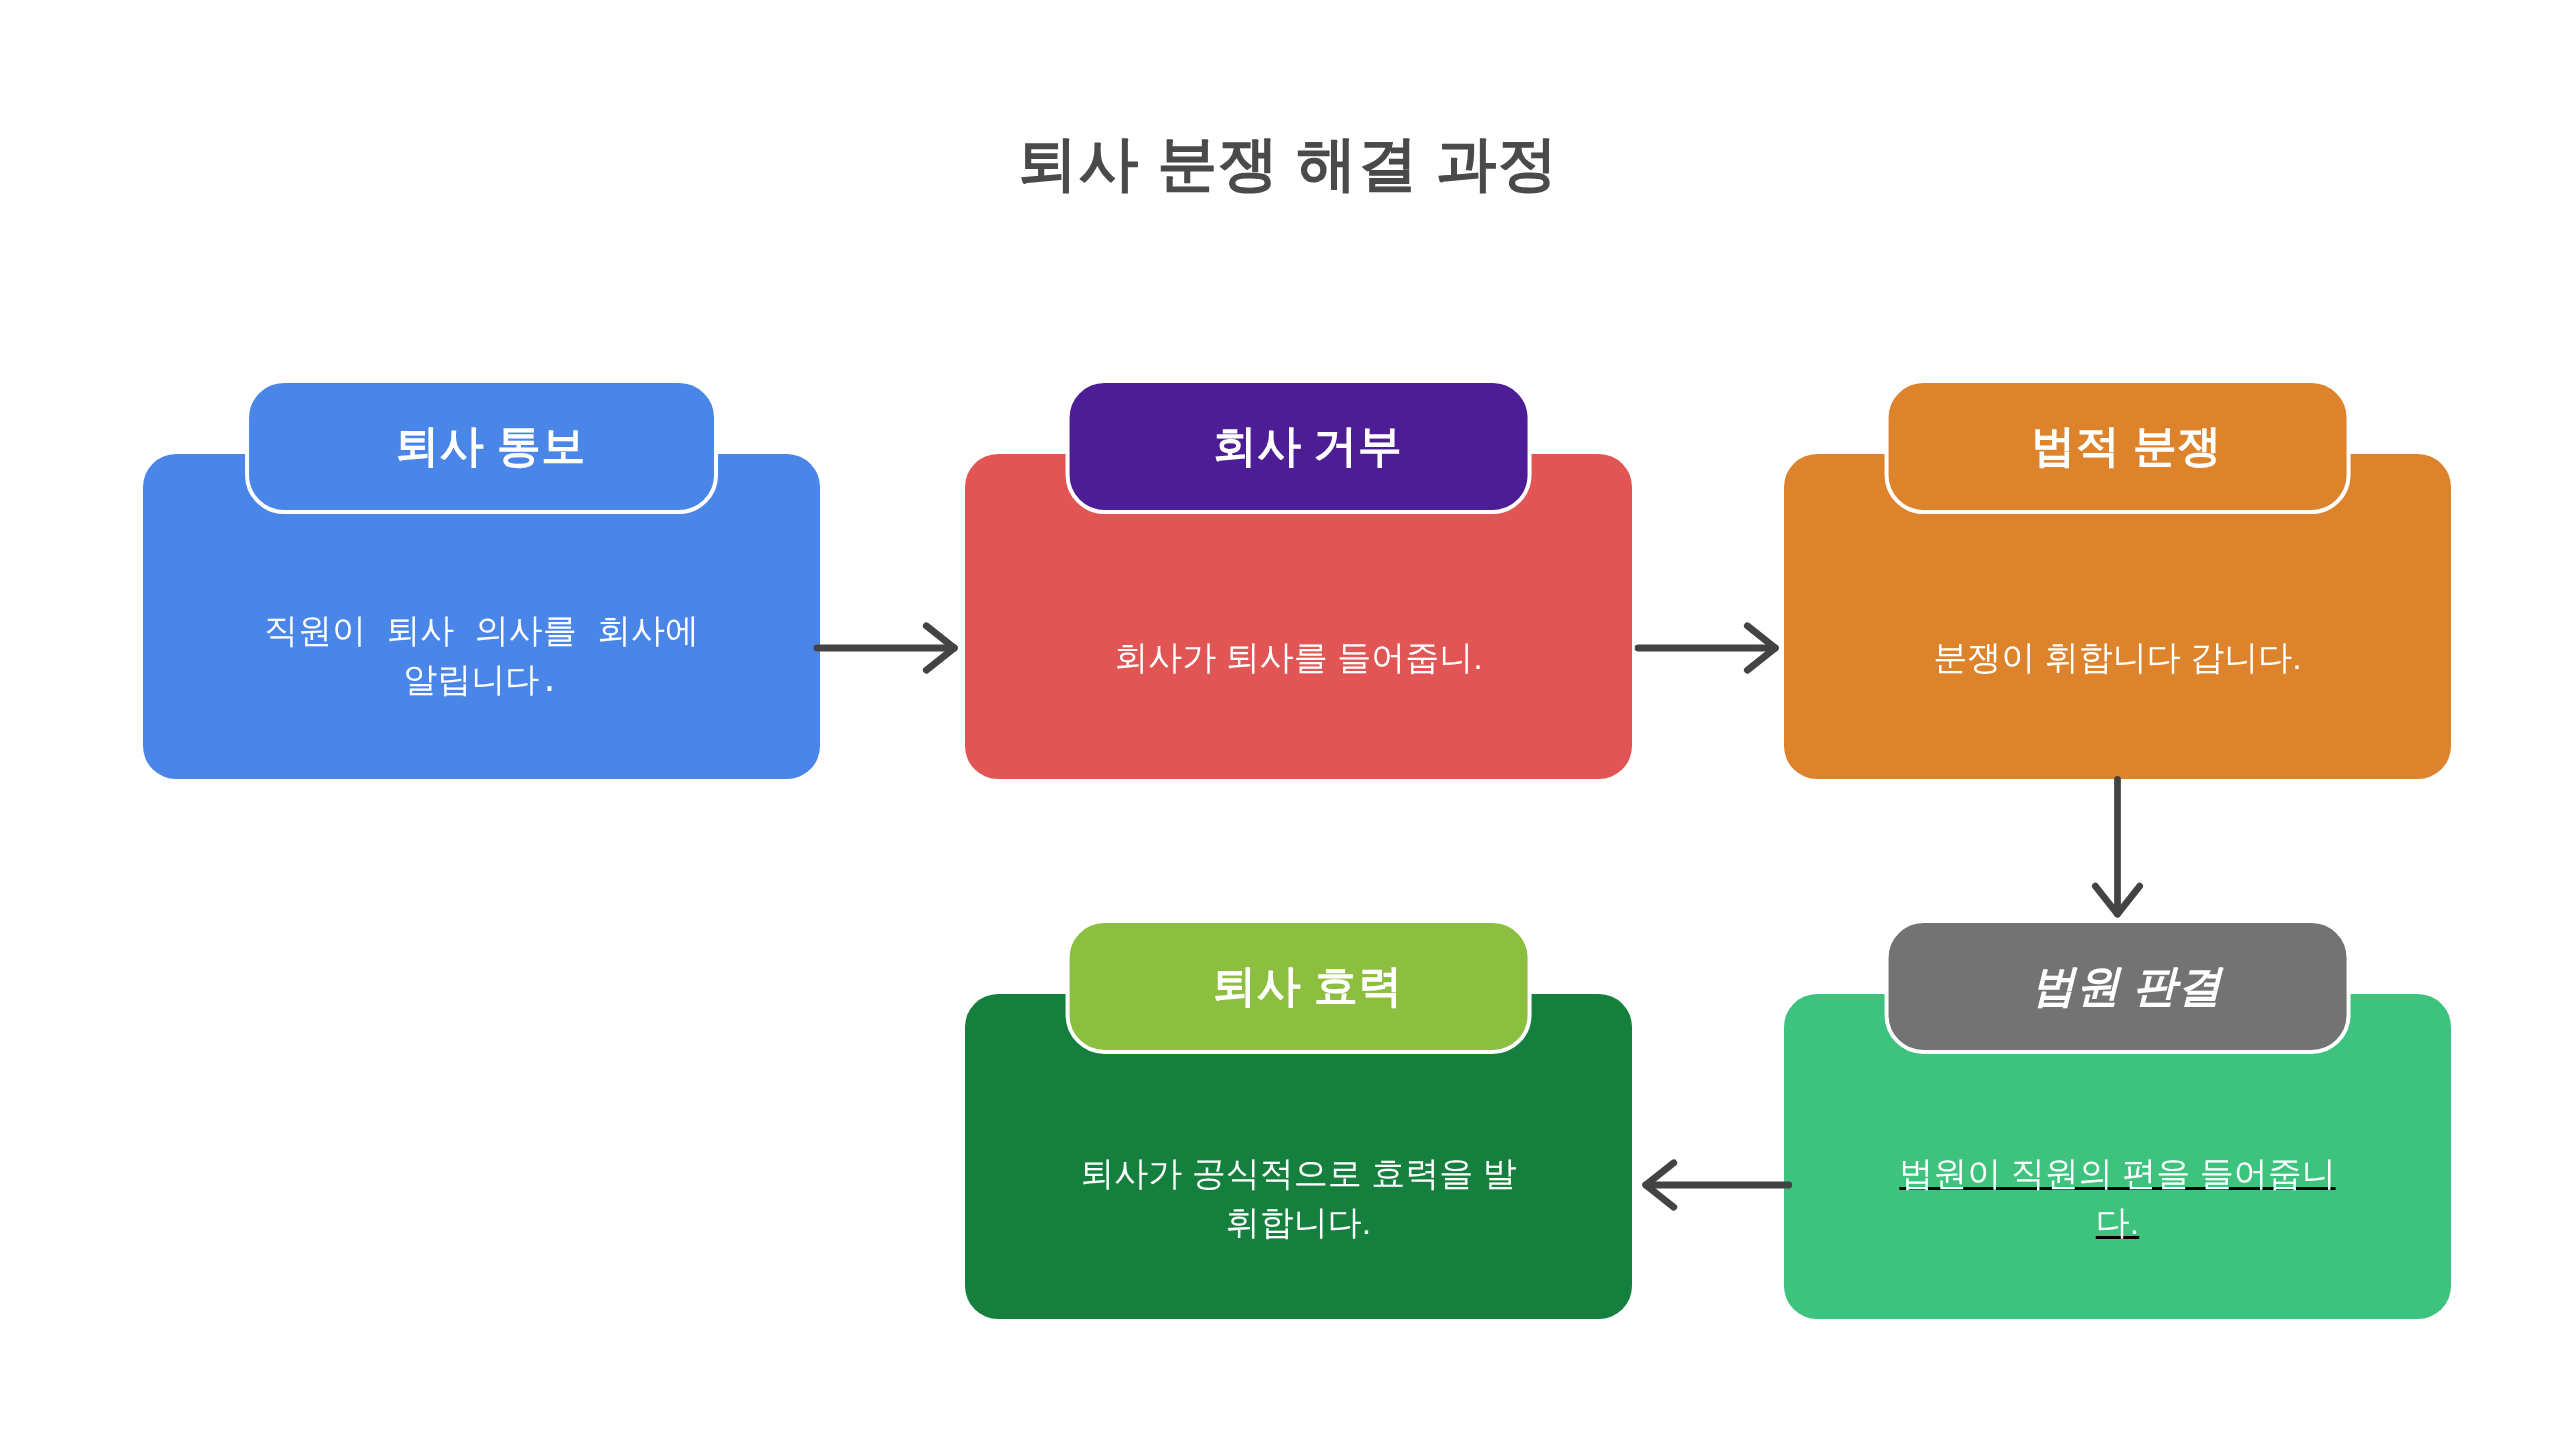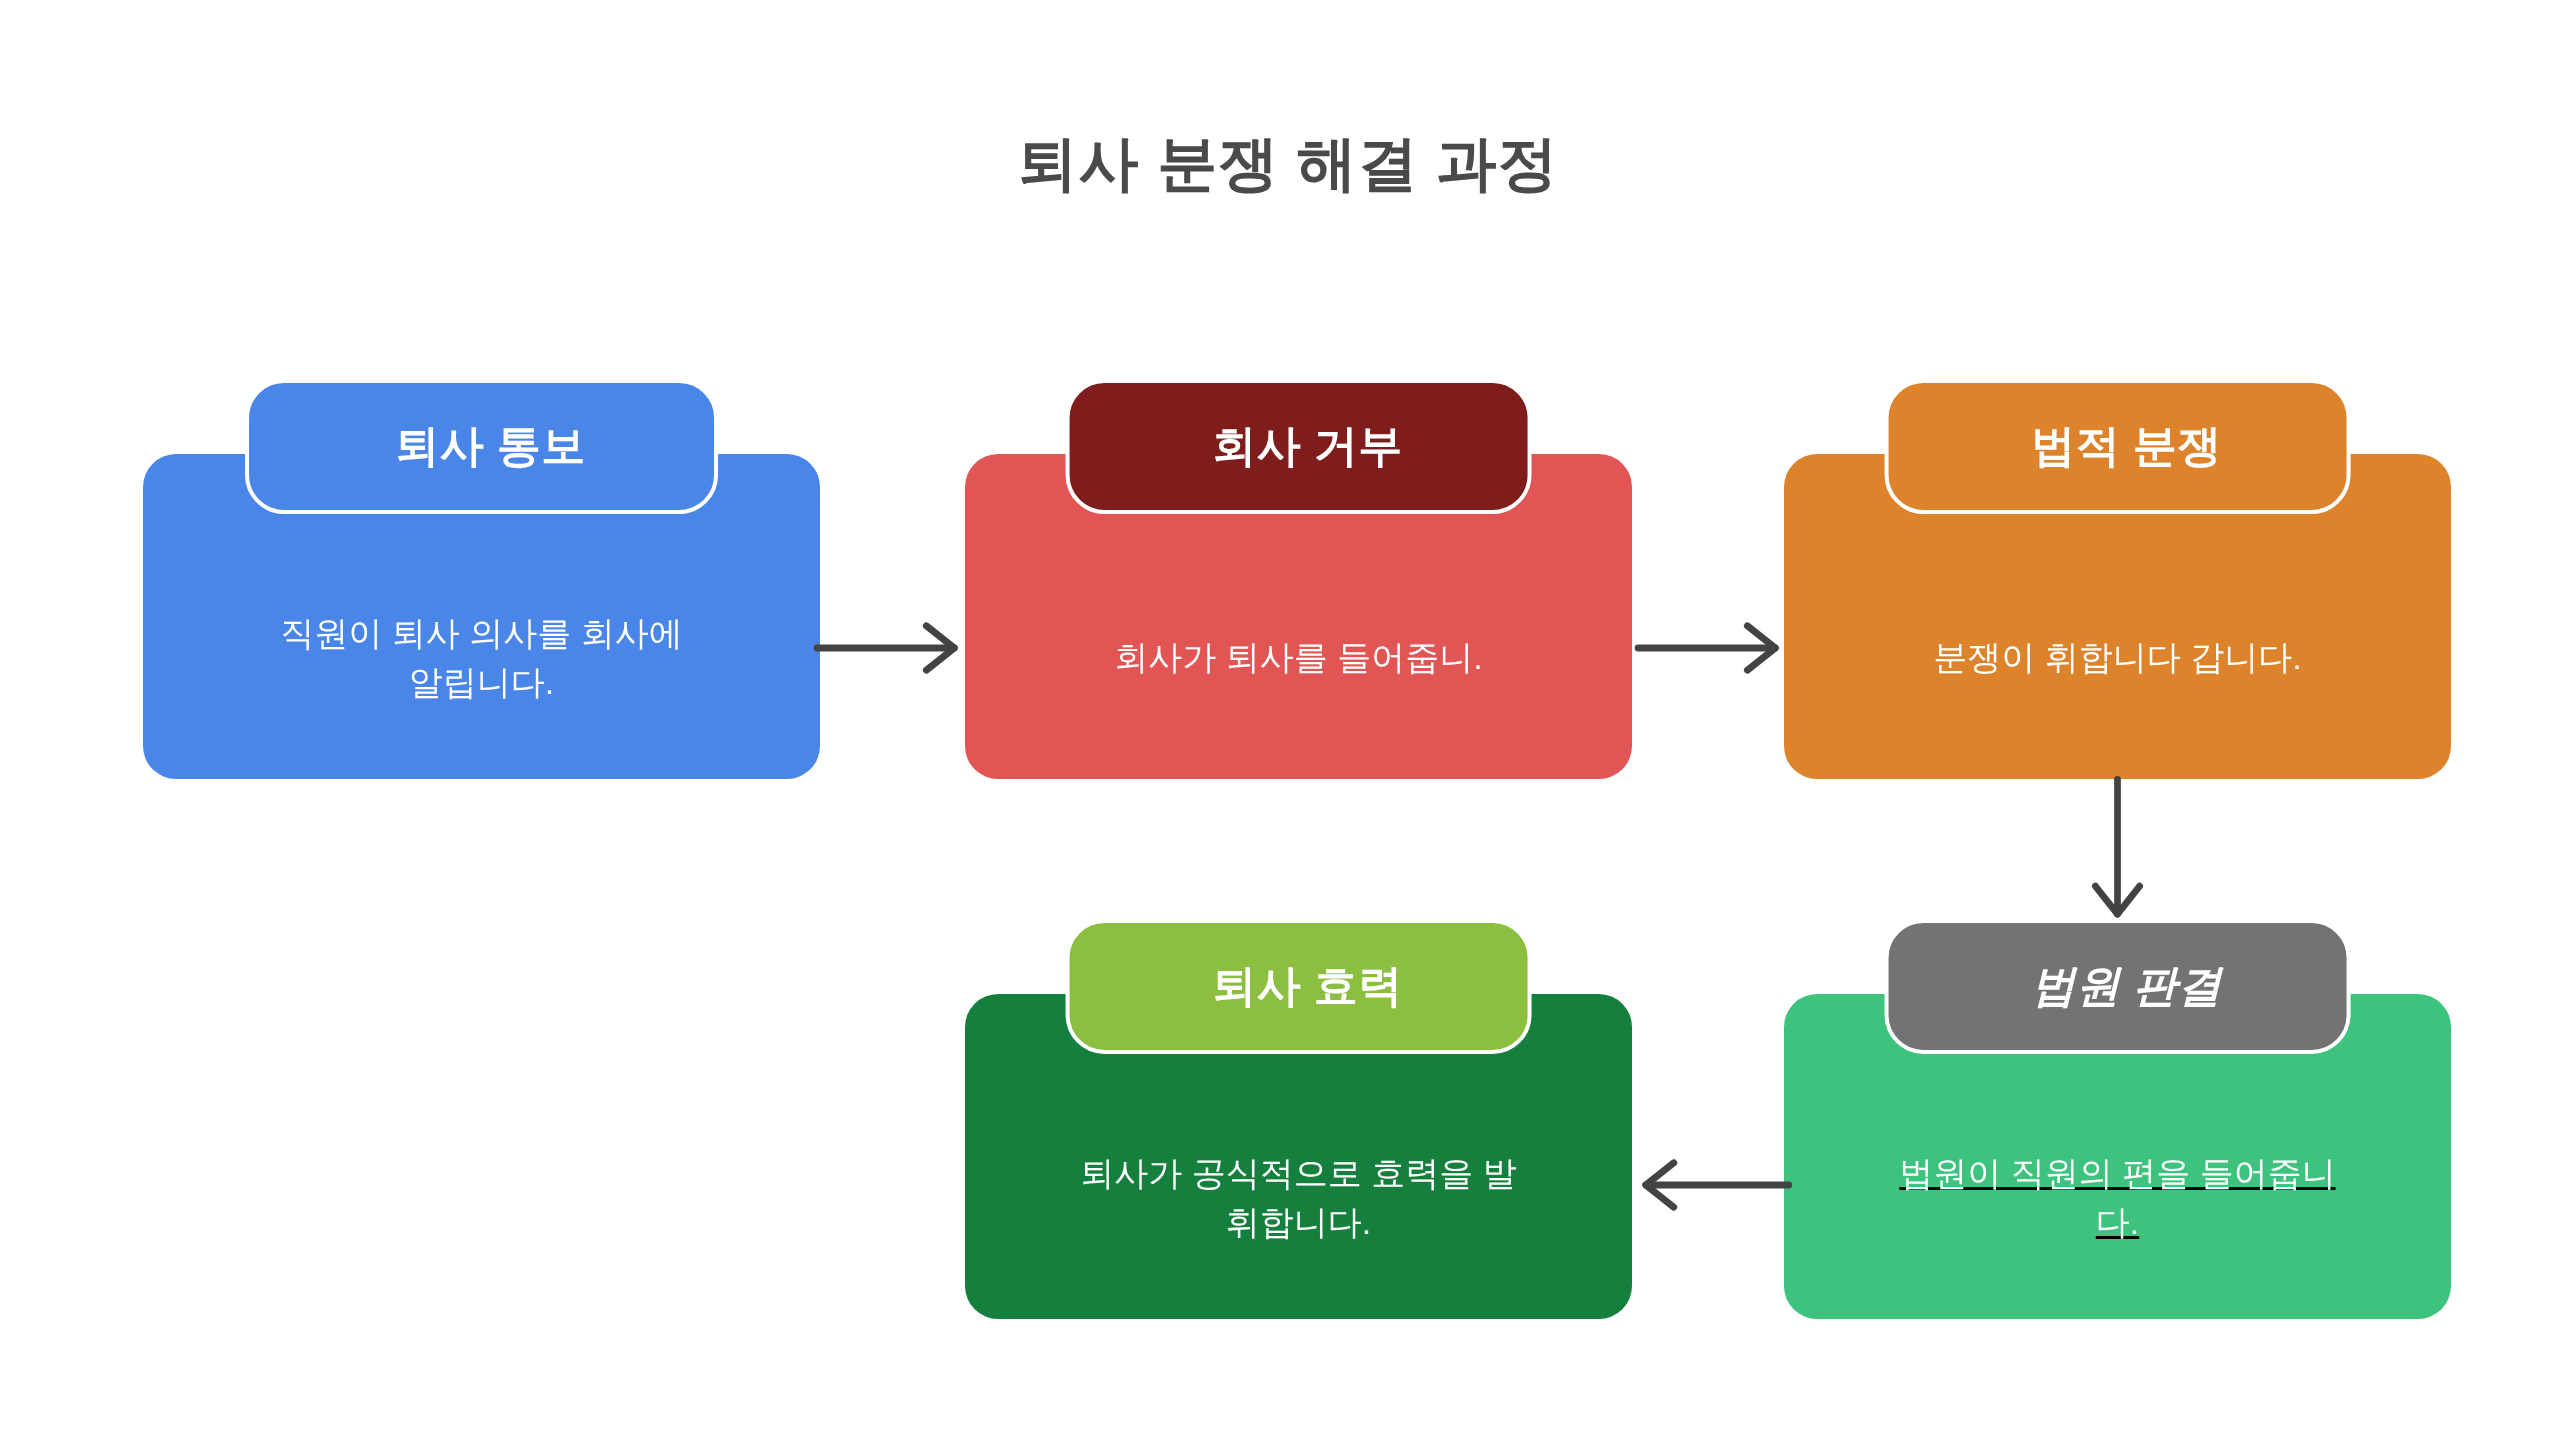"회사 거부" div.node-header { background: #7f1d1d -> #4c1d95; font-family: none -> Liberation Serif, serif }
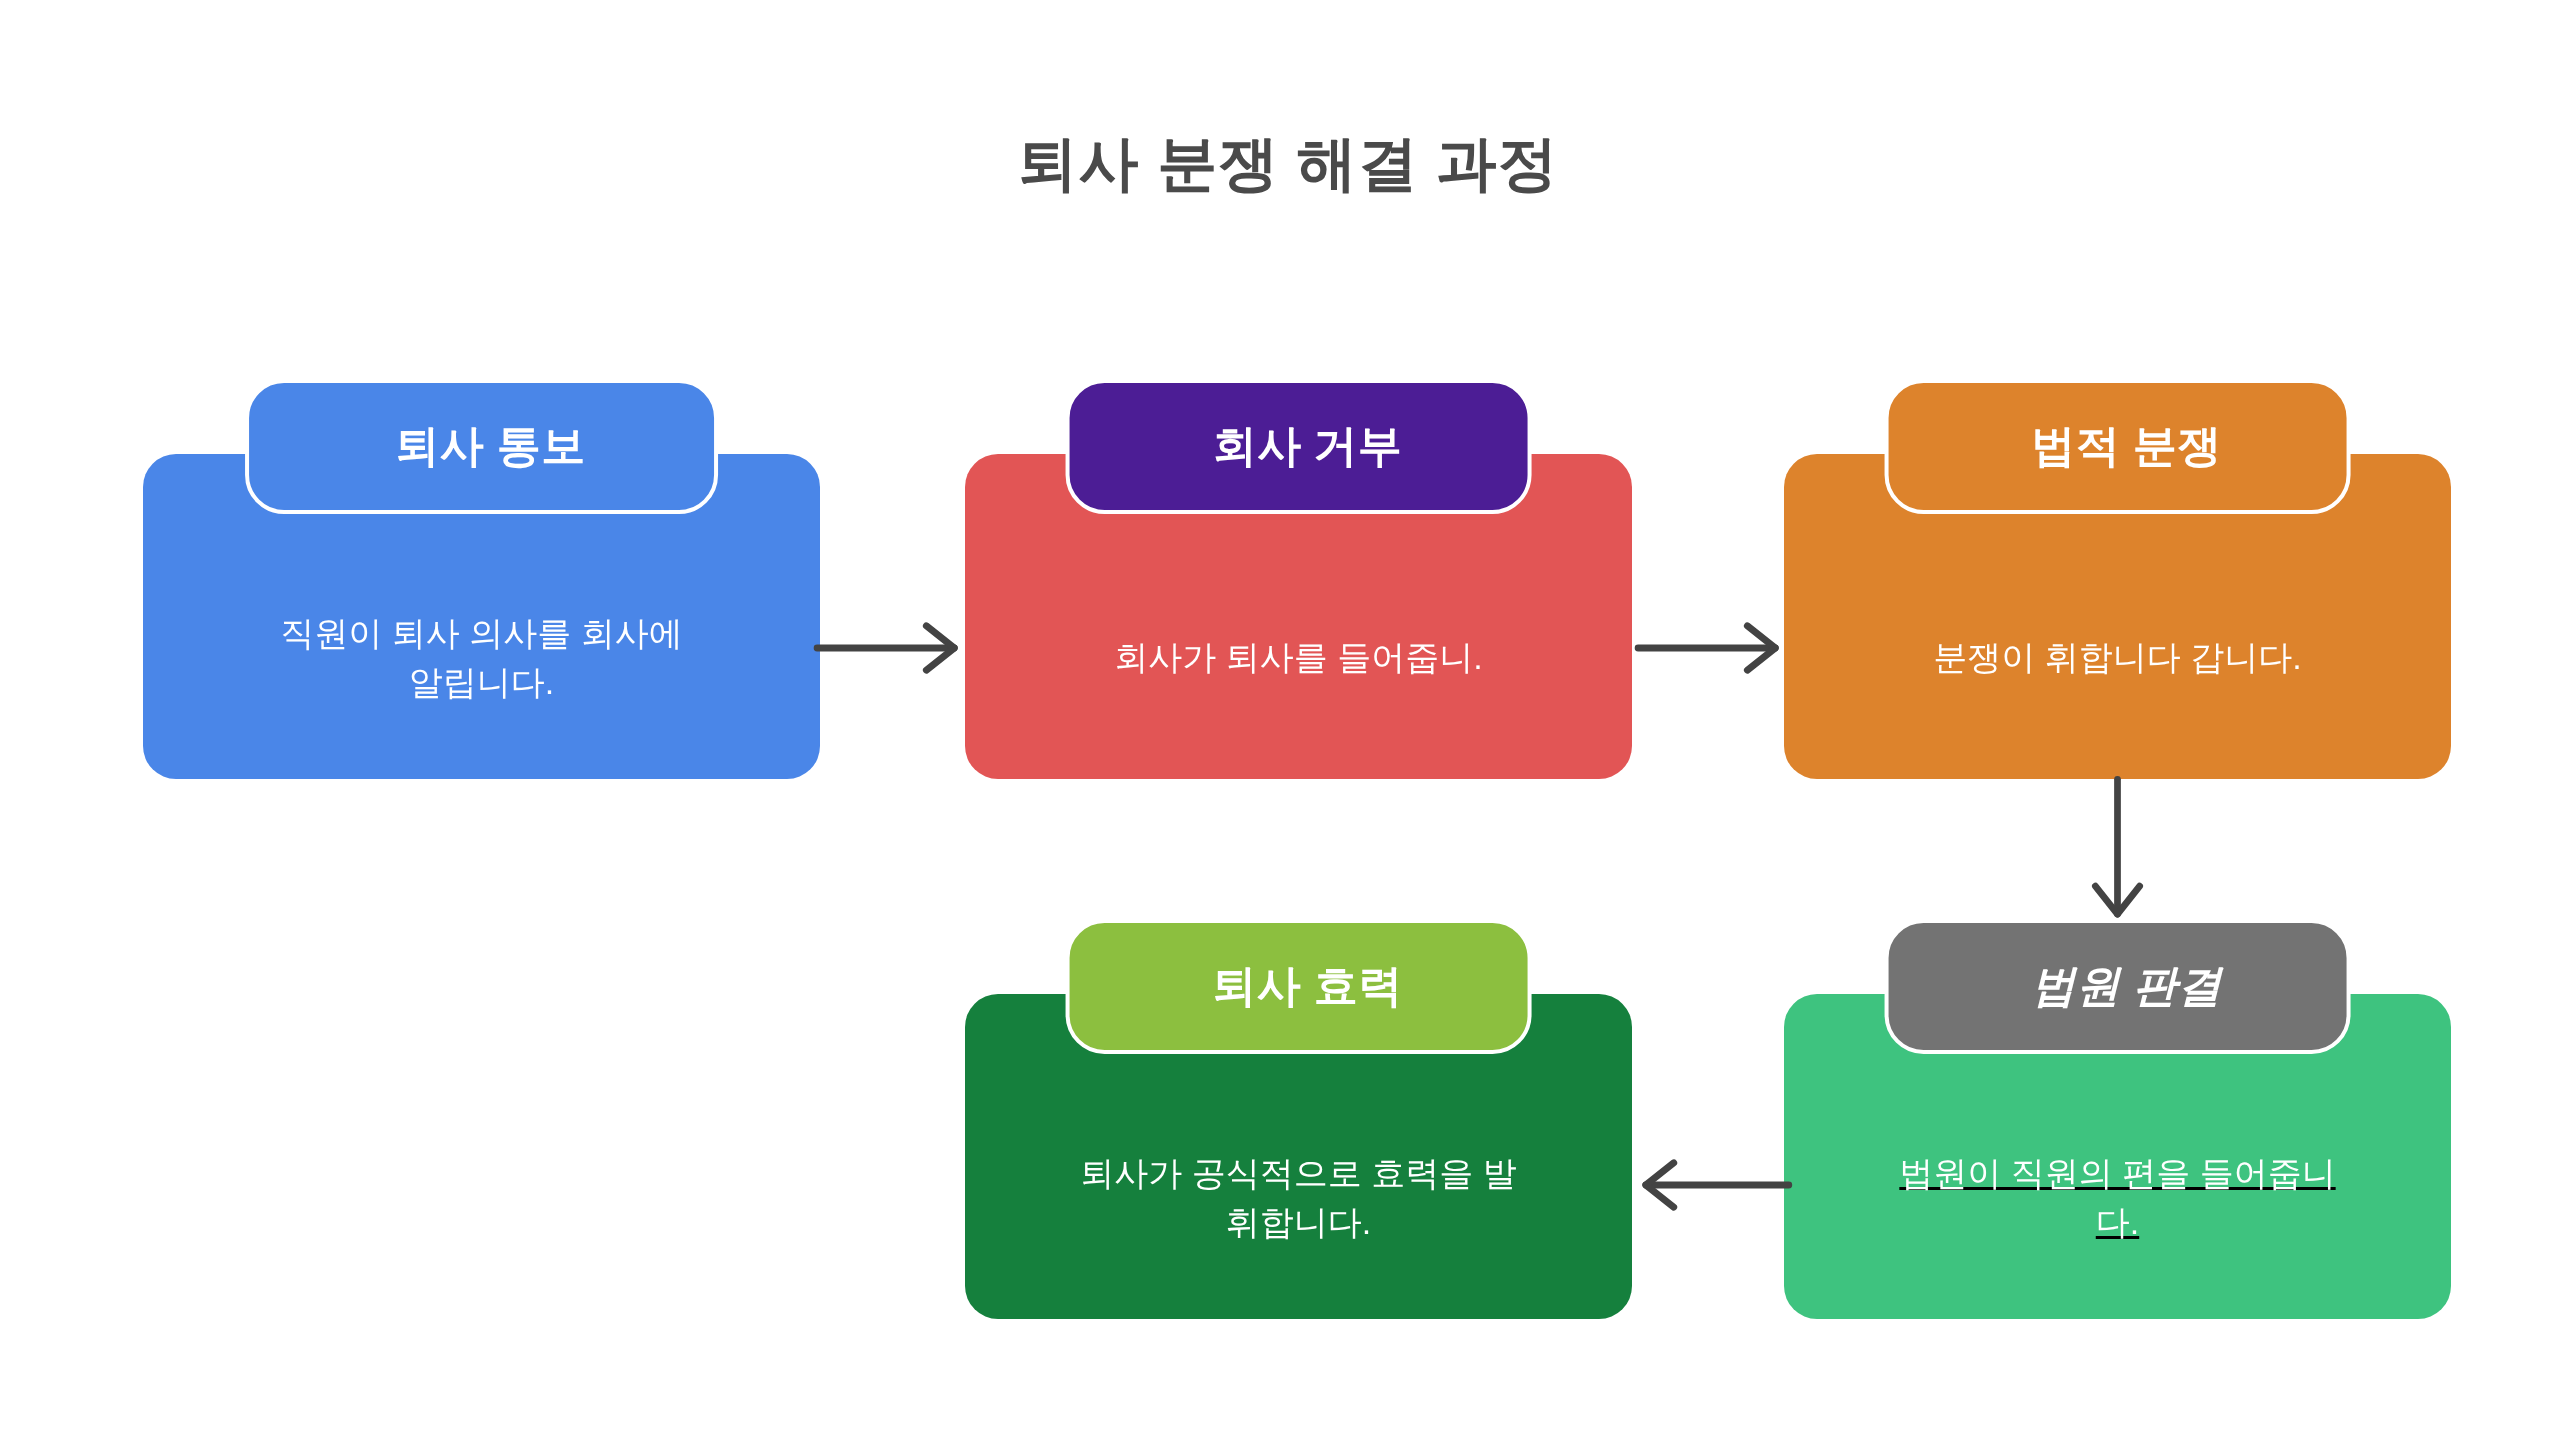"직원이 퇴사 의사를 회사에" div.node-body { font-family: none -> Liberation Mono, monospace }
